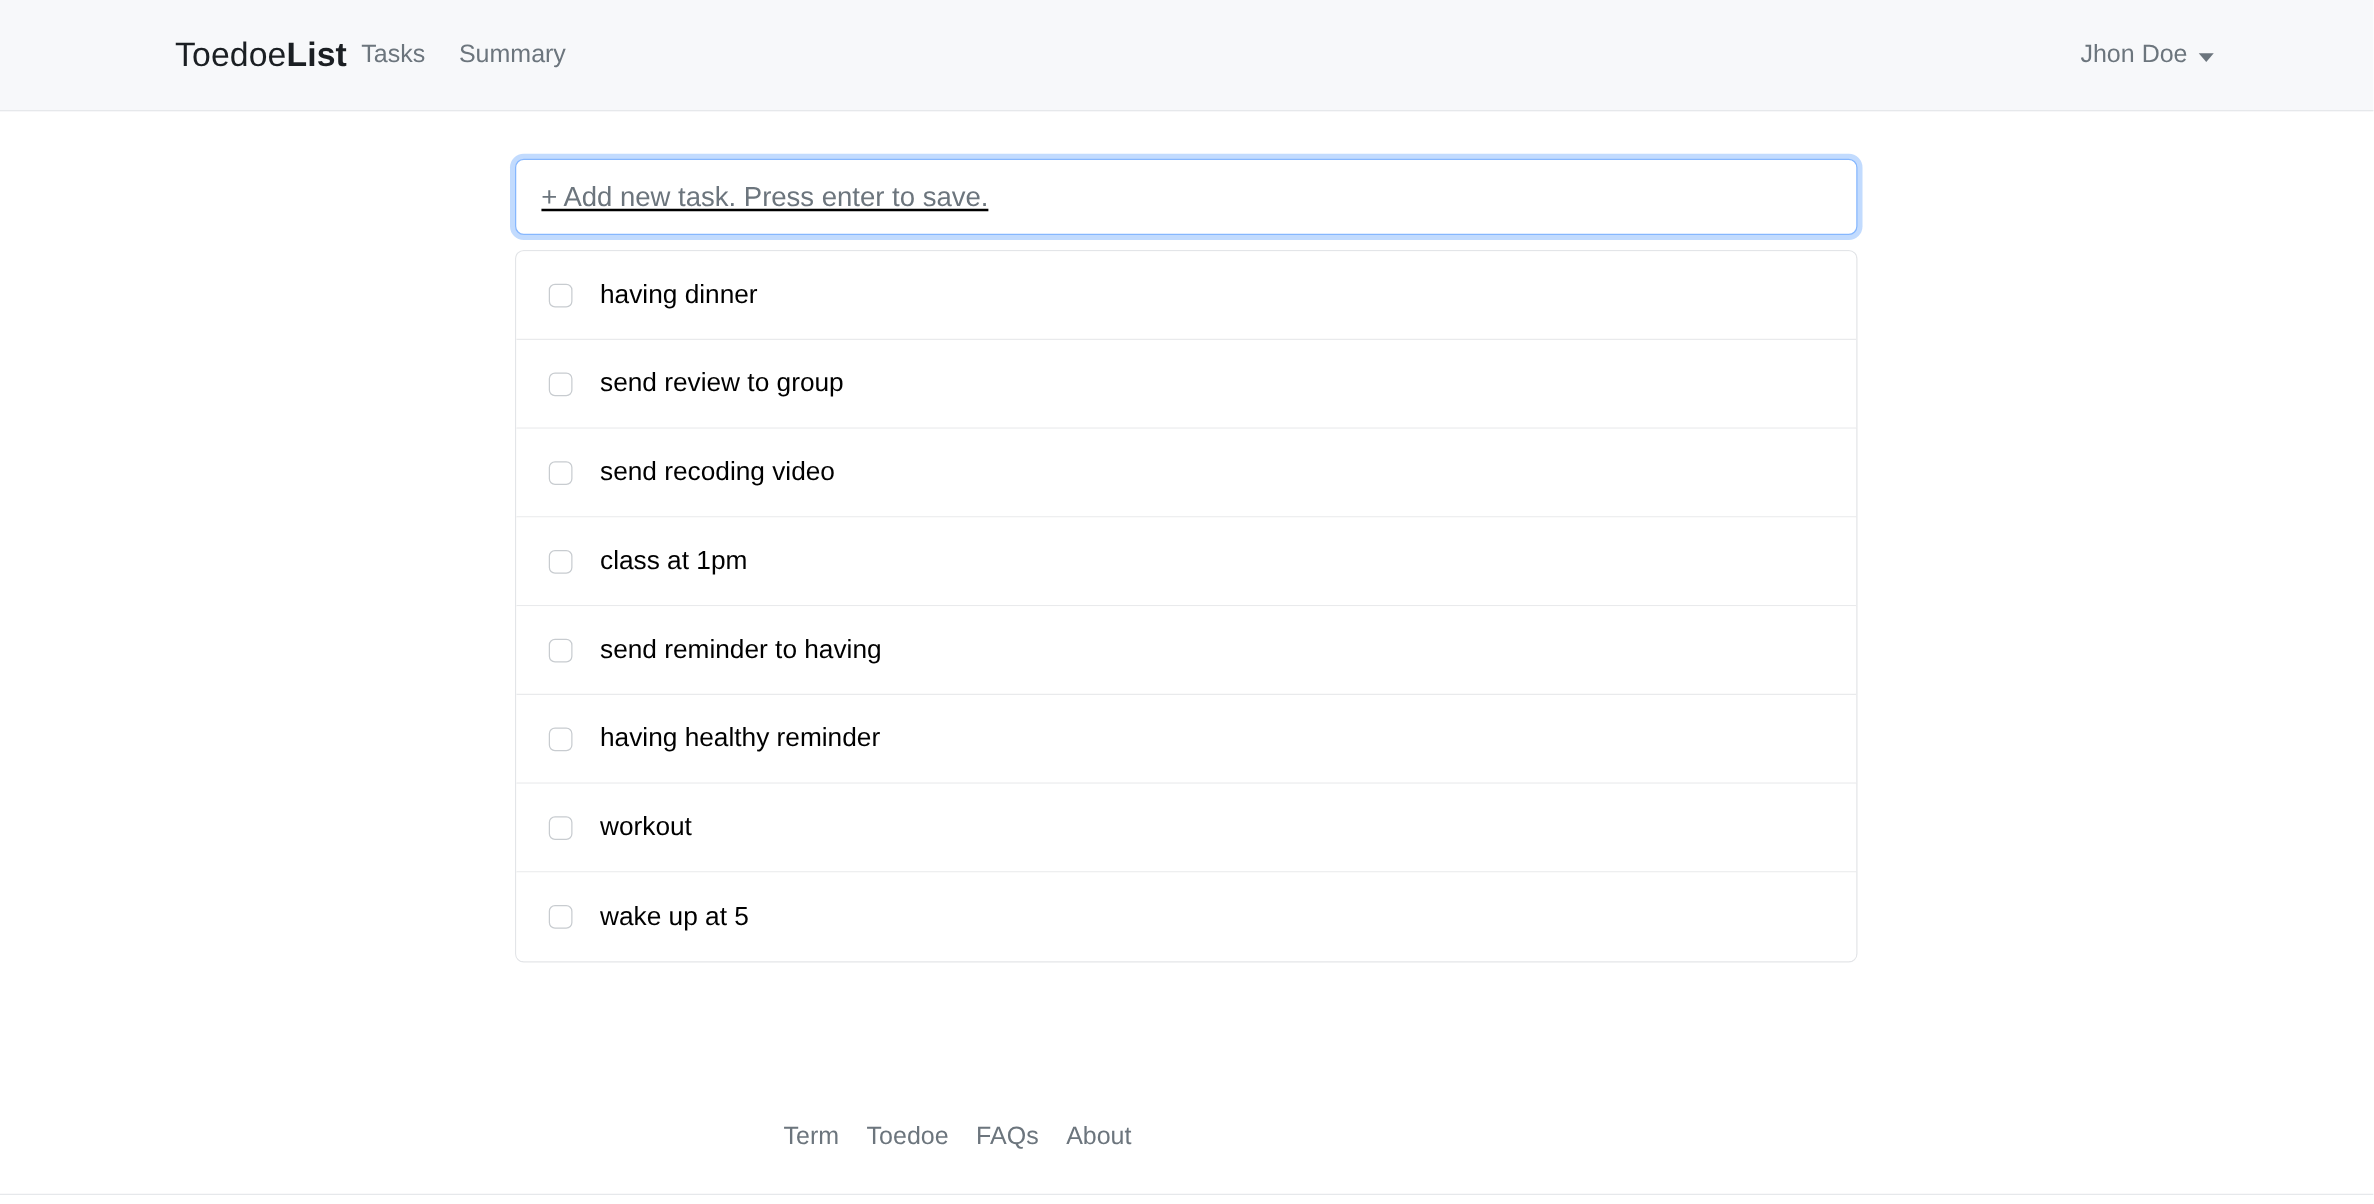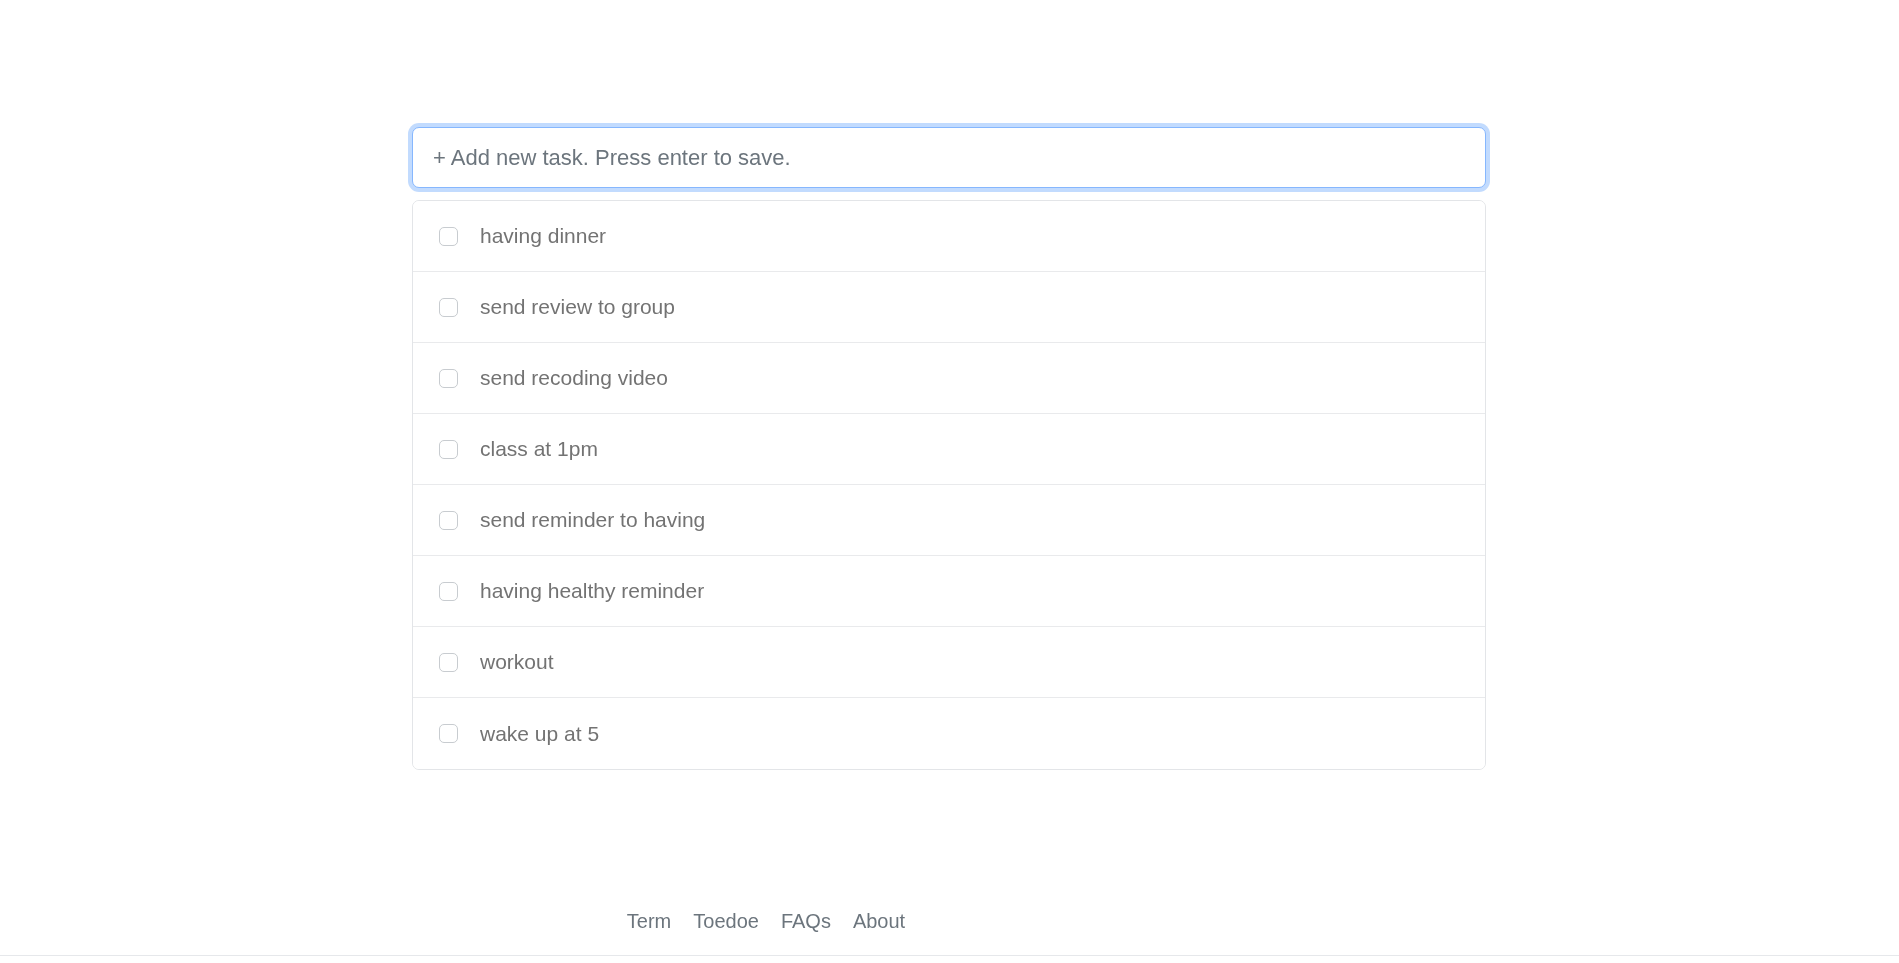"ToedoeList" div.navbar { html: none -> <div> <a> <span>Toedoe</span><span>List</span> </a> <div> <a>Tasks</a> <a>Summary</a> </div> <div> <span>Jhon Doe</span> <span></span> </div> </div> }
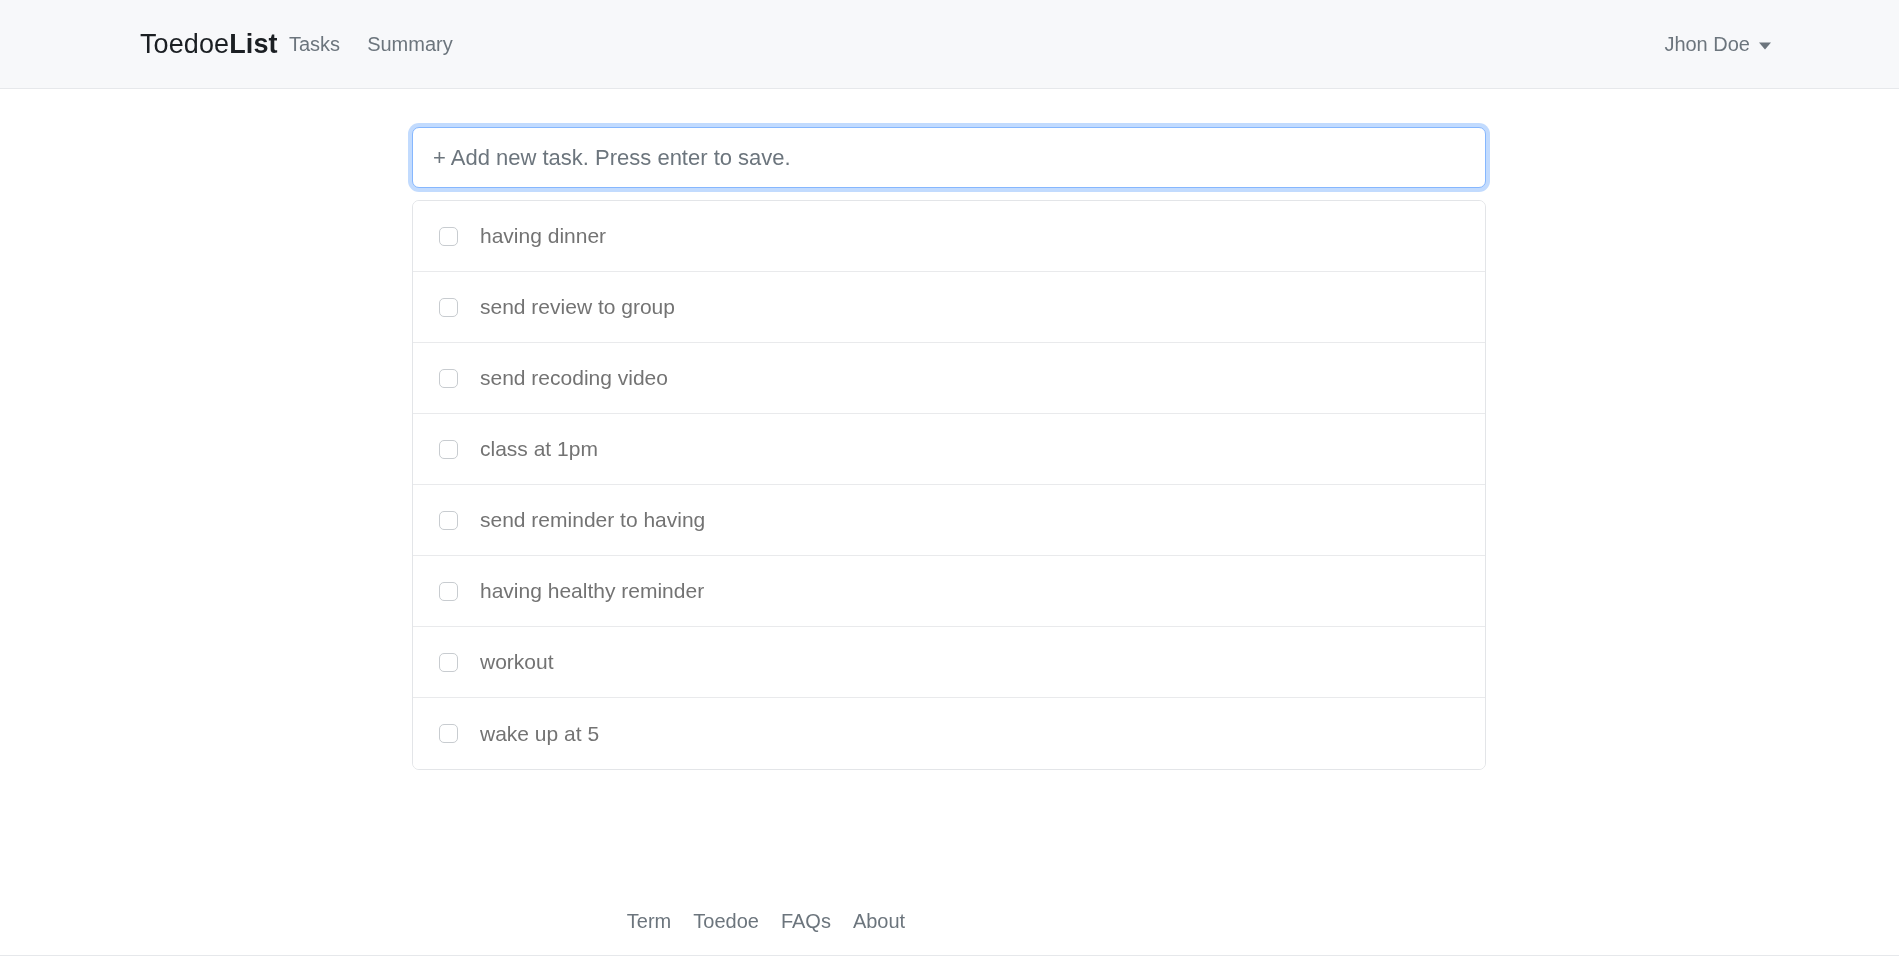"+ Add new task. Press" .add-task-wrap { text-decoration: none -> underline }
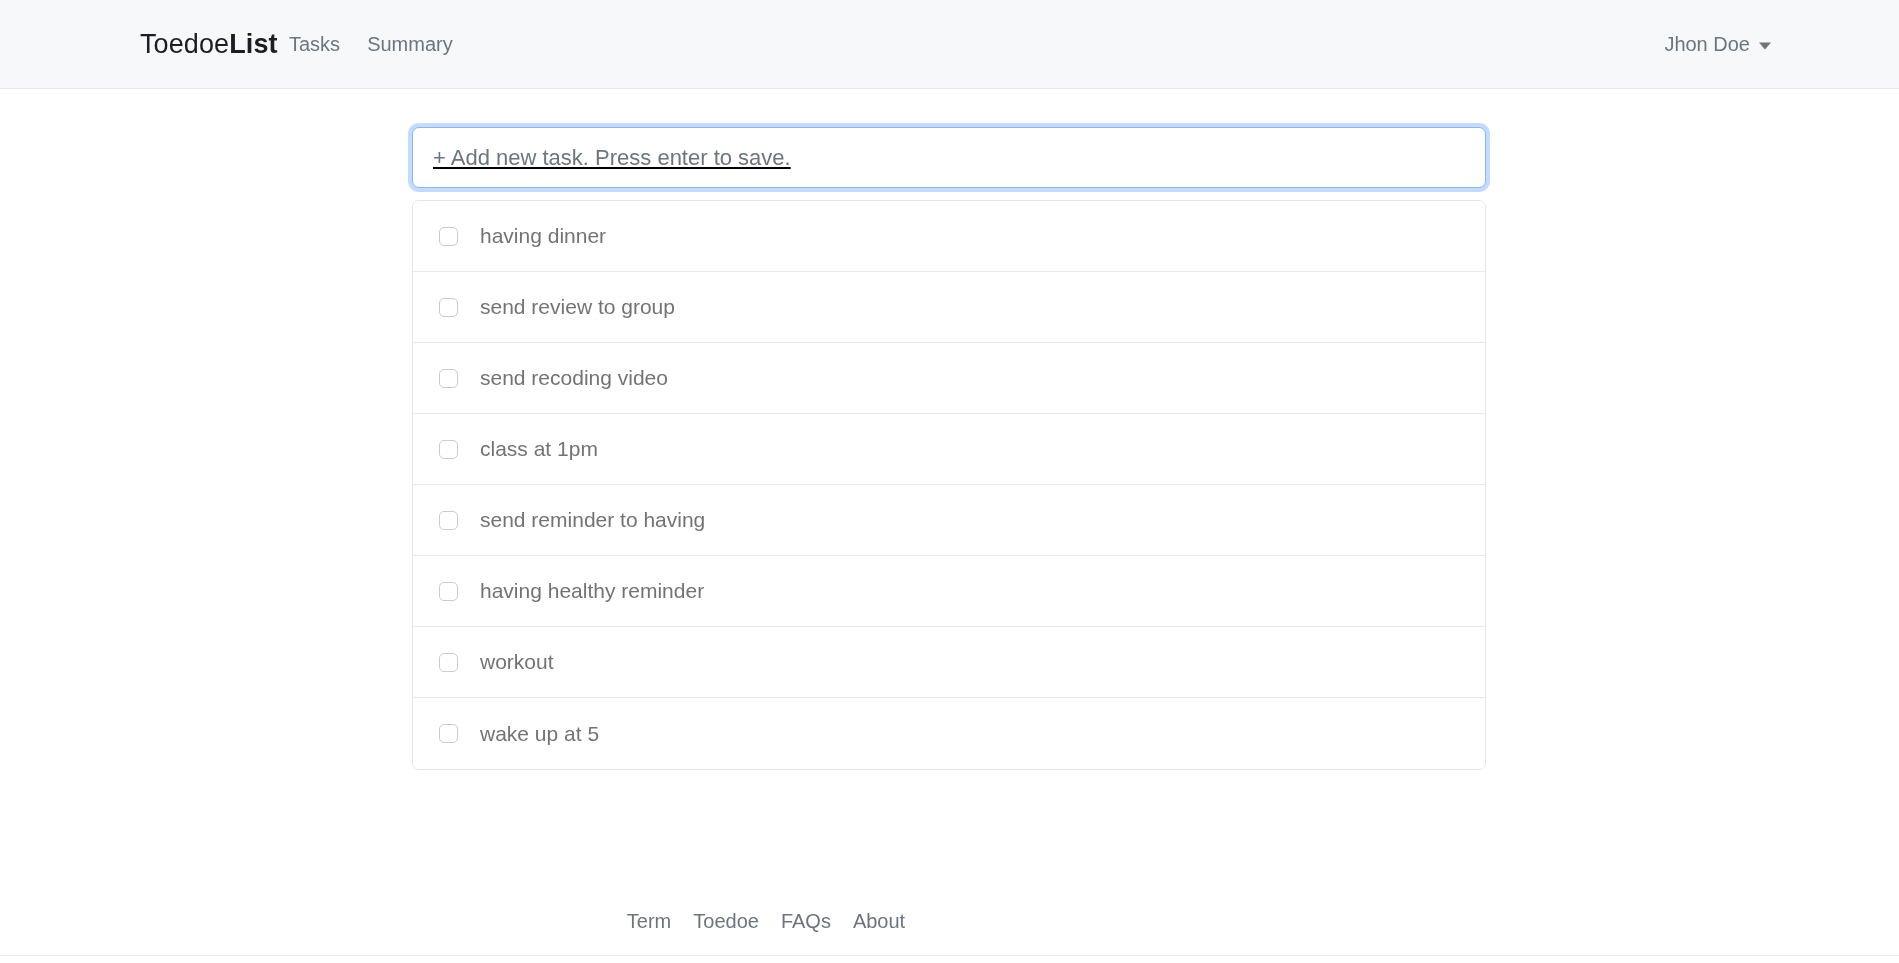"having dinner" .task-label { color: #737373 -> #000000 }
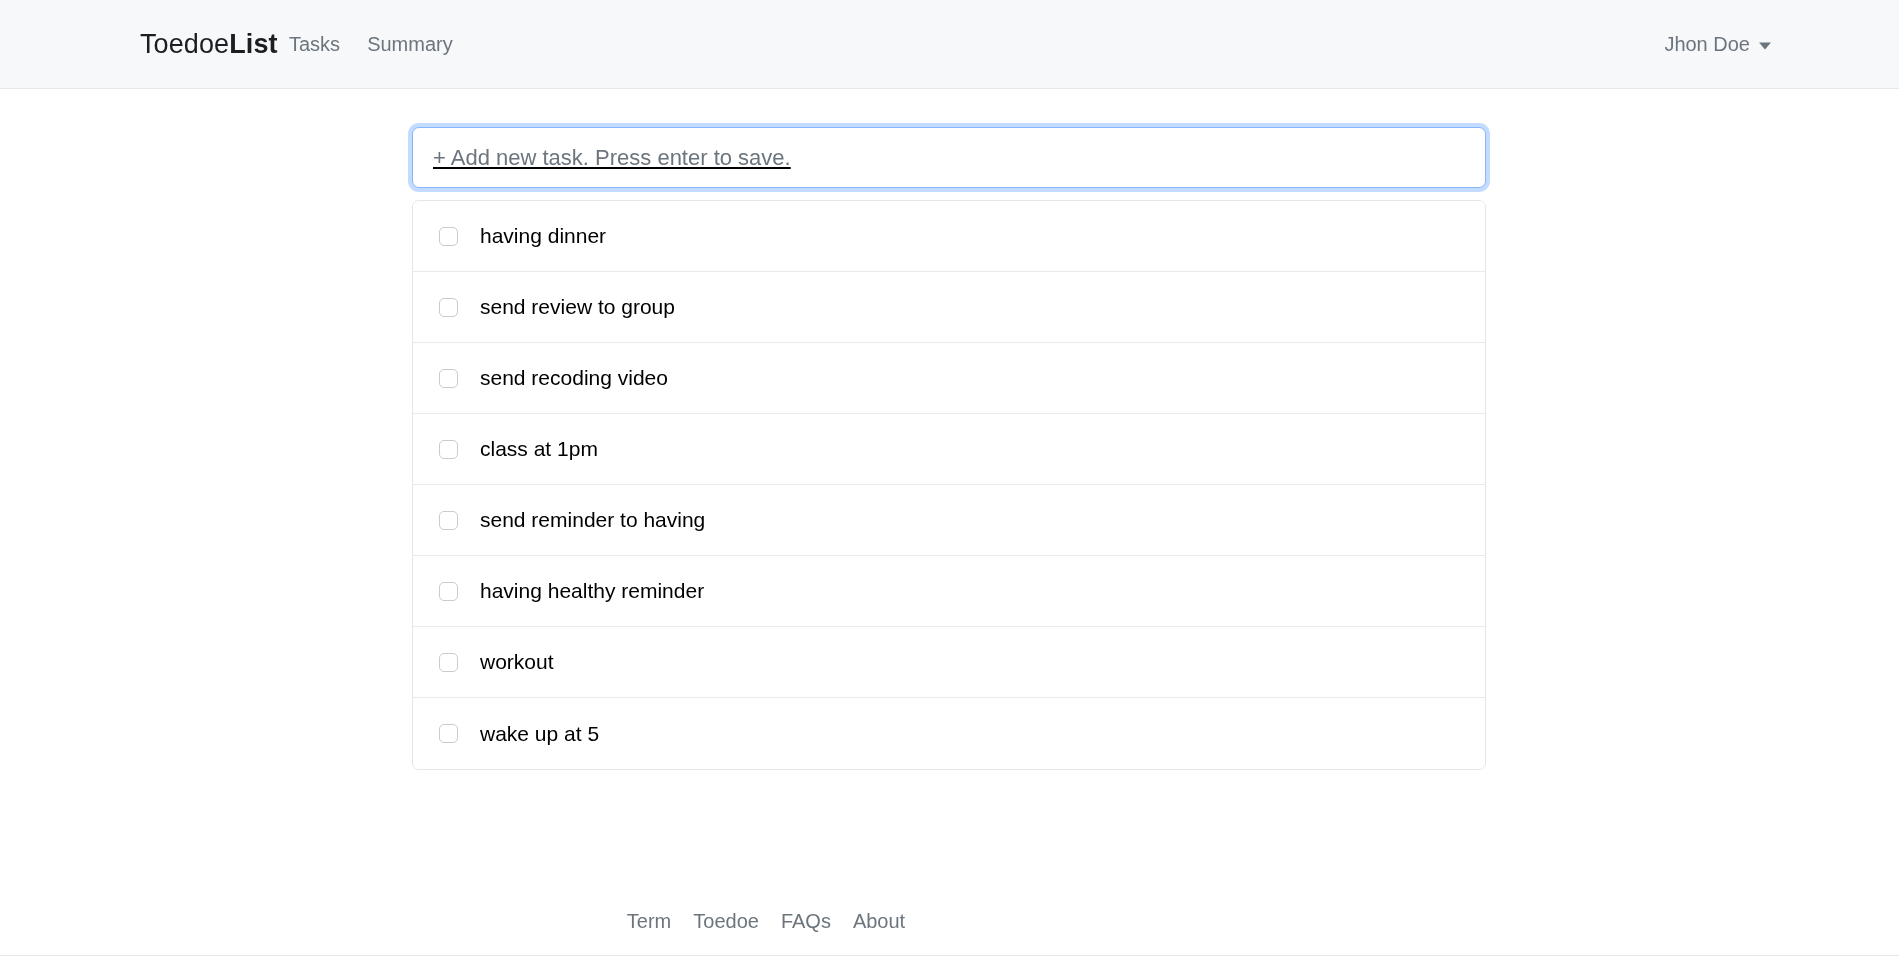"Term" .footer { margin-top: 12px -> none }
